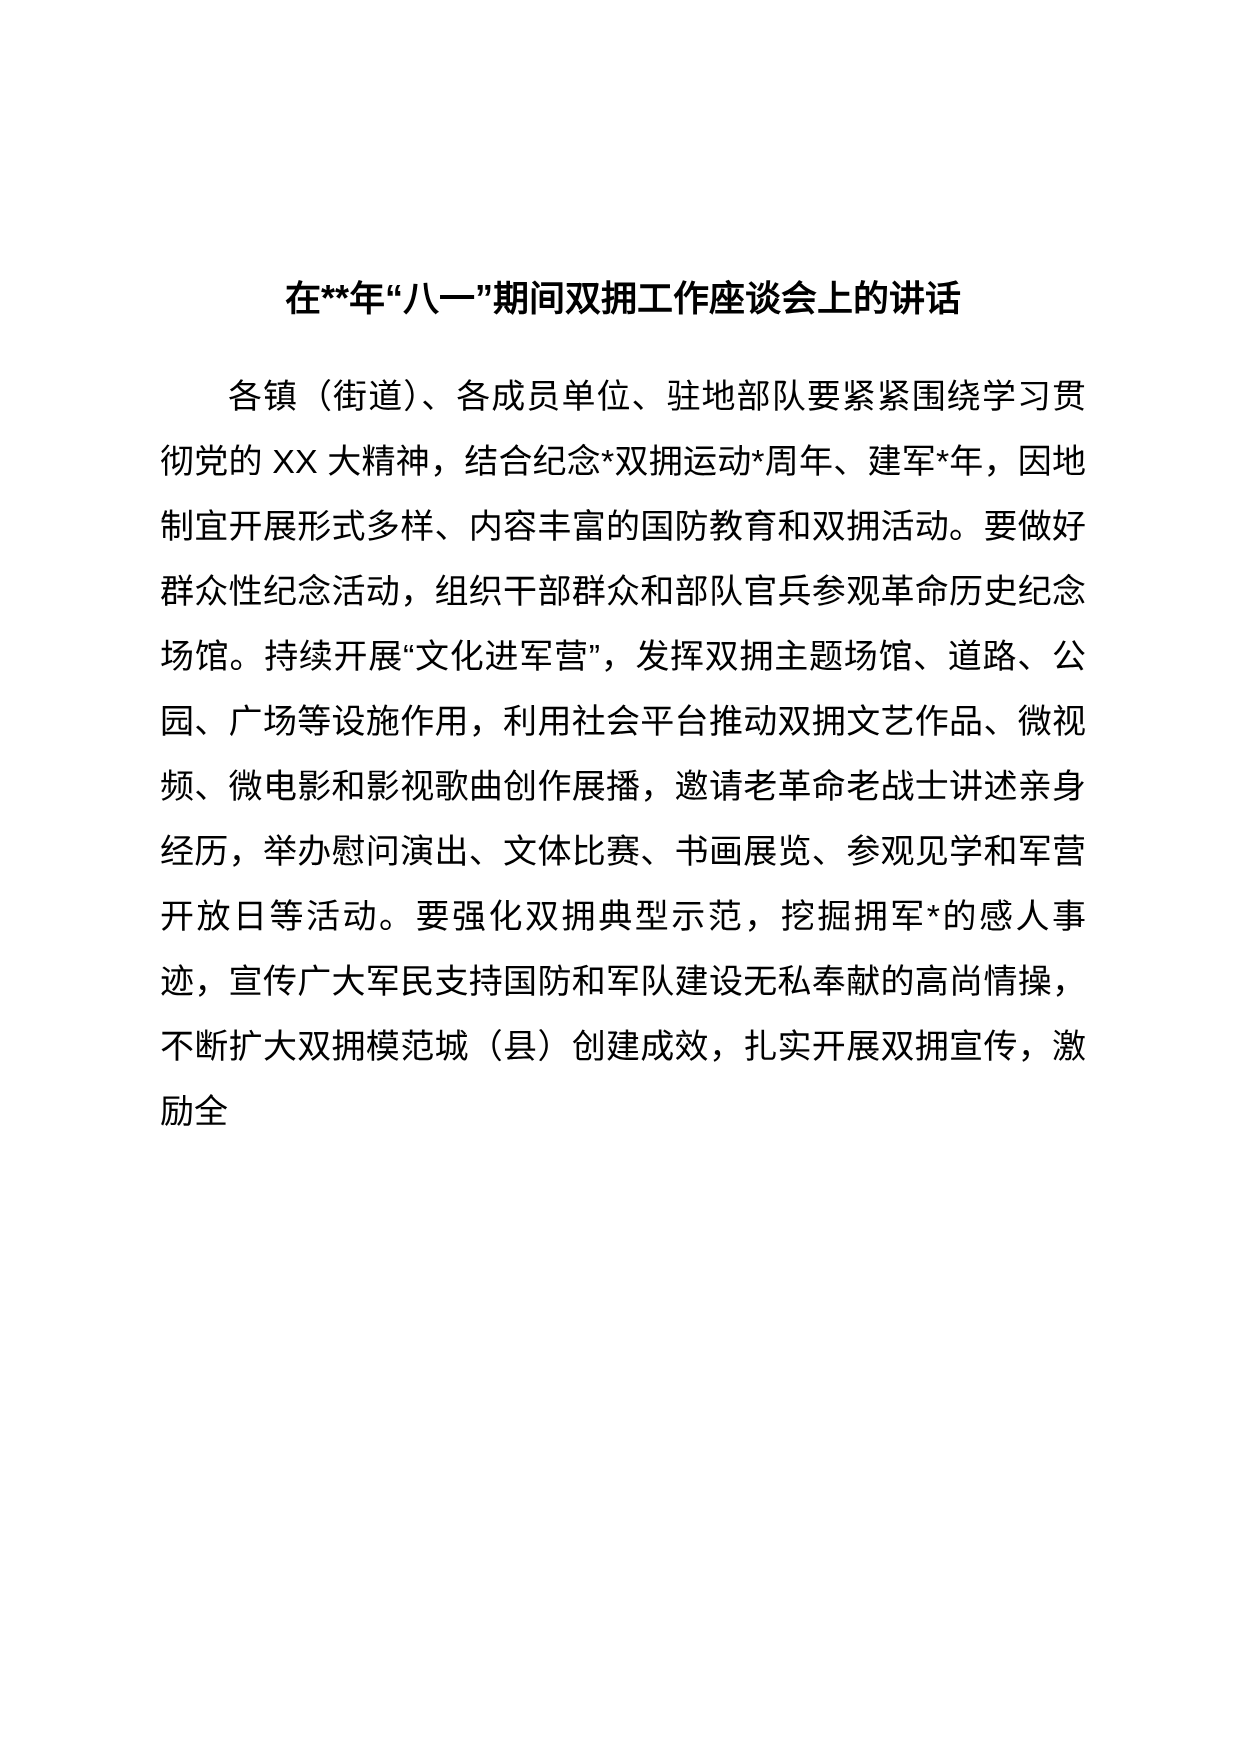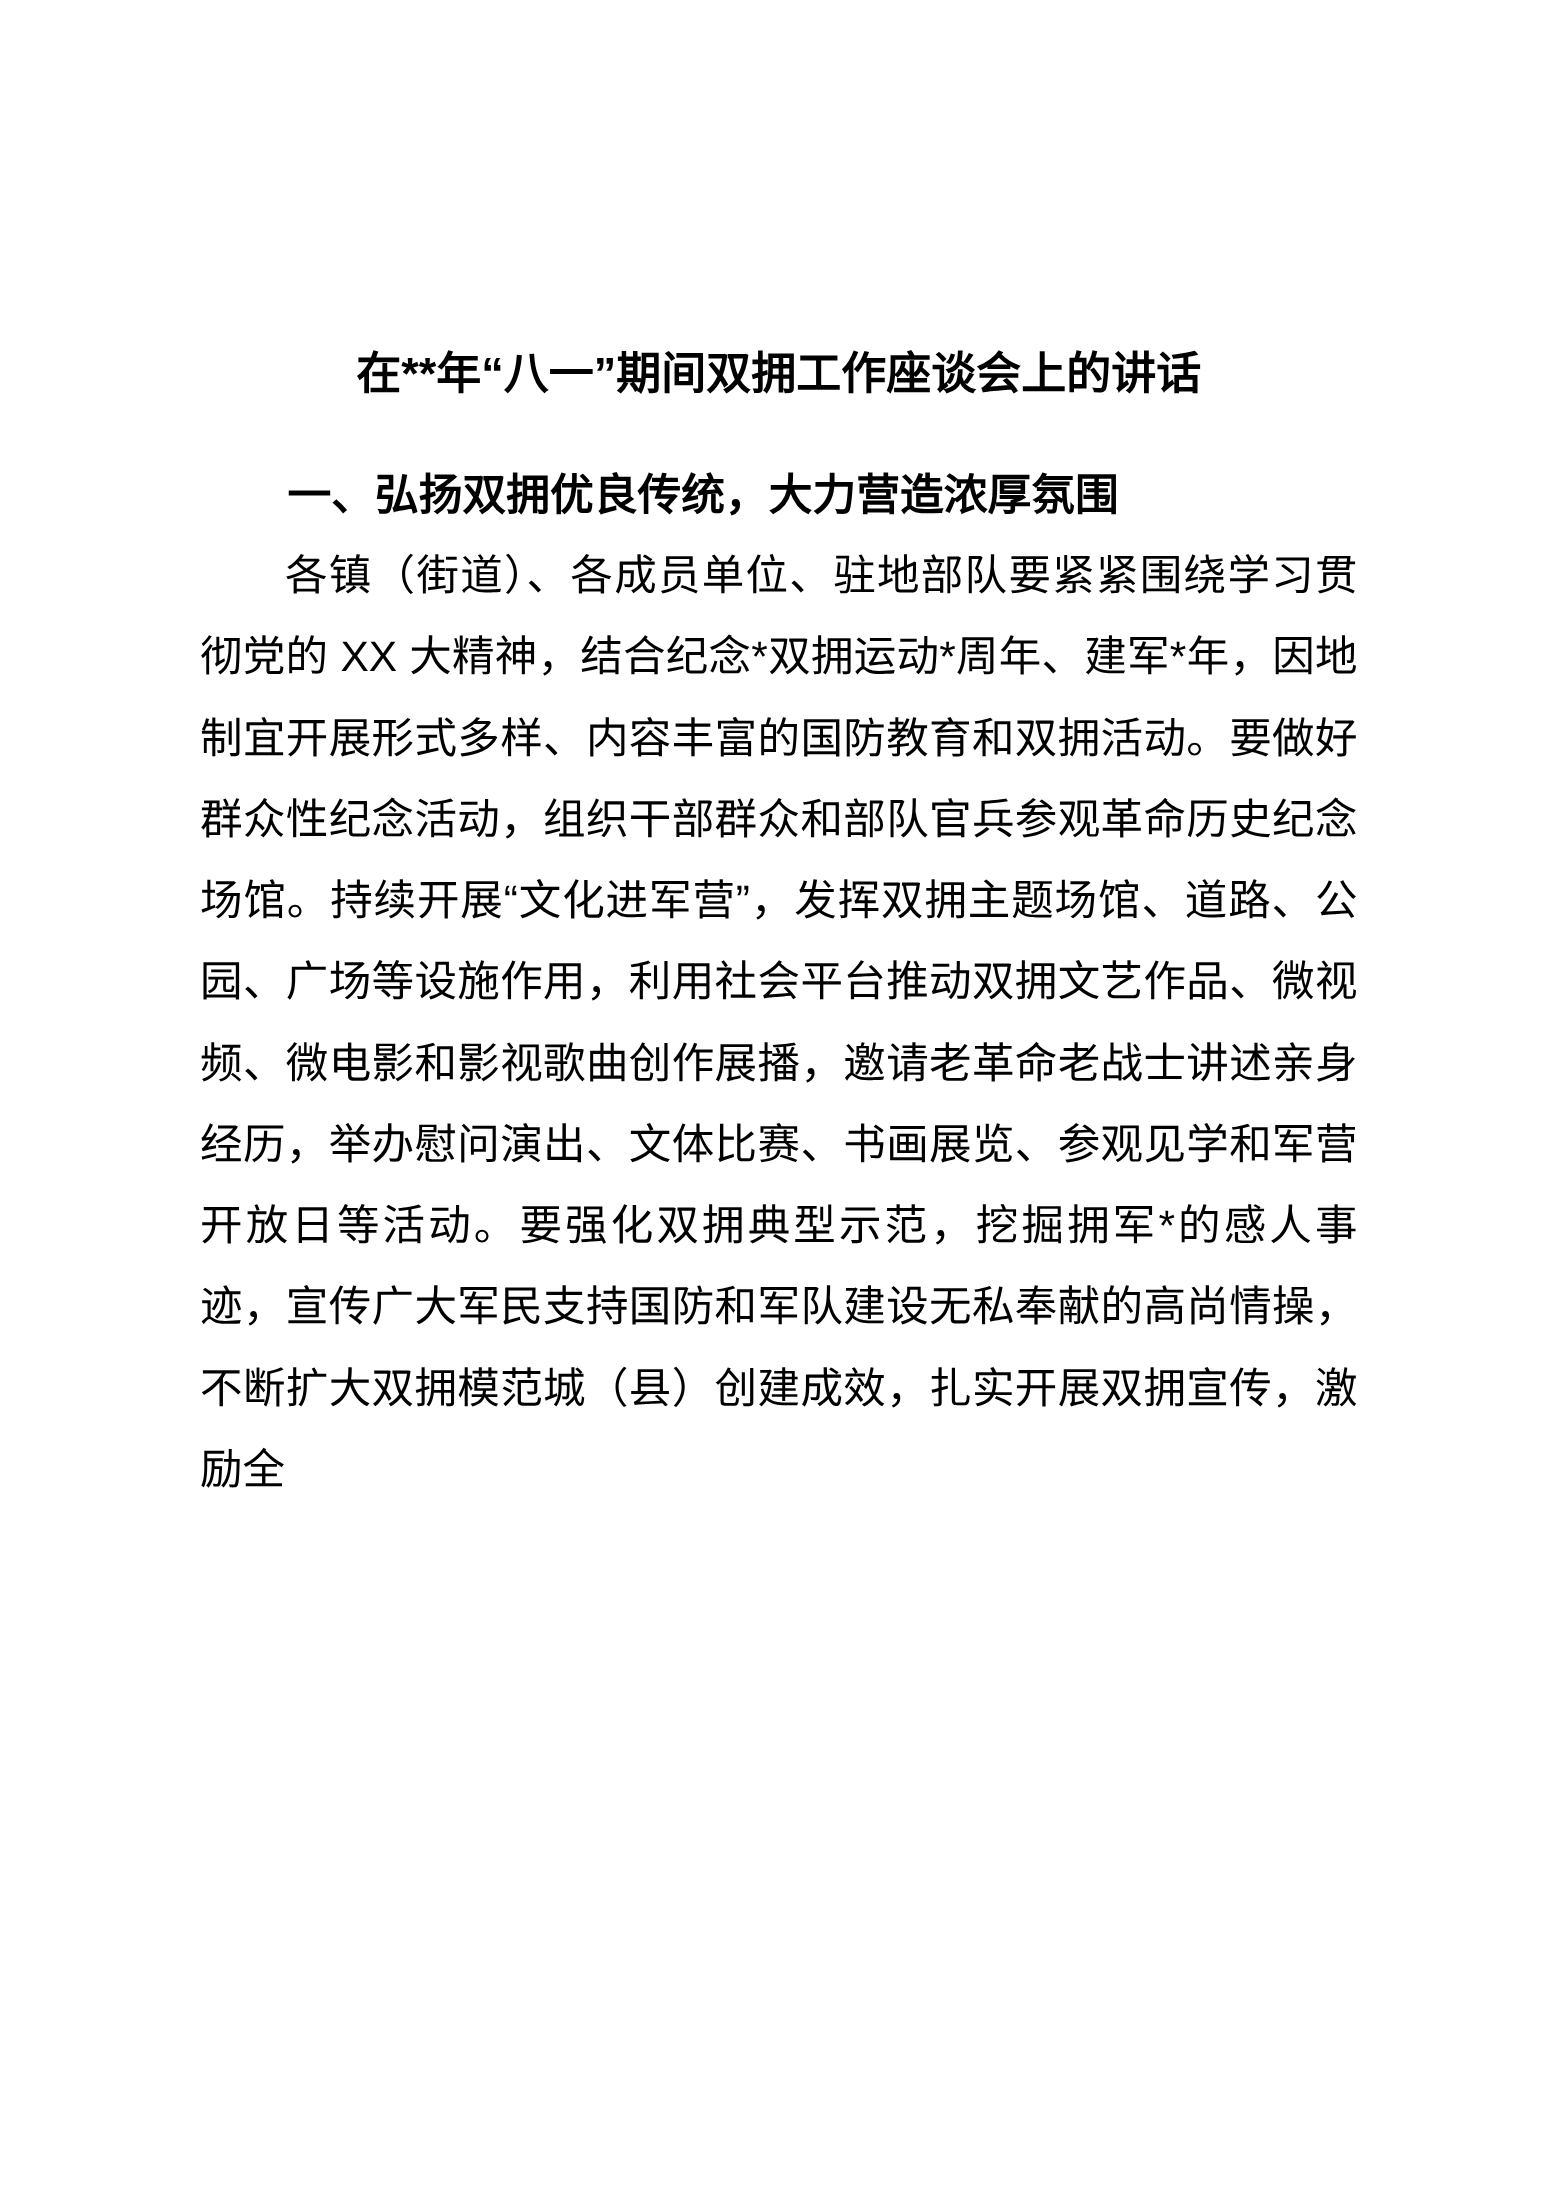"一、弘扬双拥优良传统，大力营造浓厚氛围" h2.section-heading { html: <h2>一、弘扬双拥优良传统，大力营造浓厚氛围</h2> -> none }
